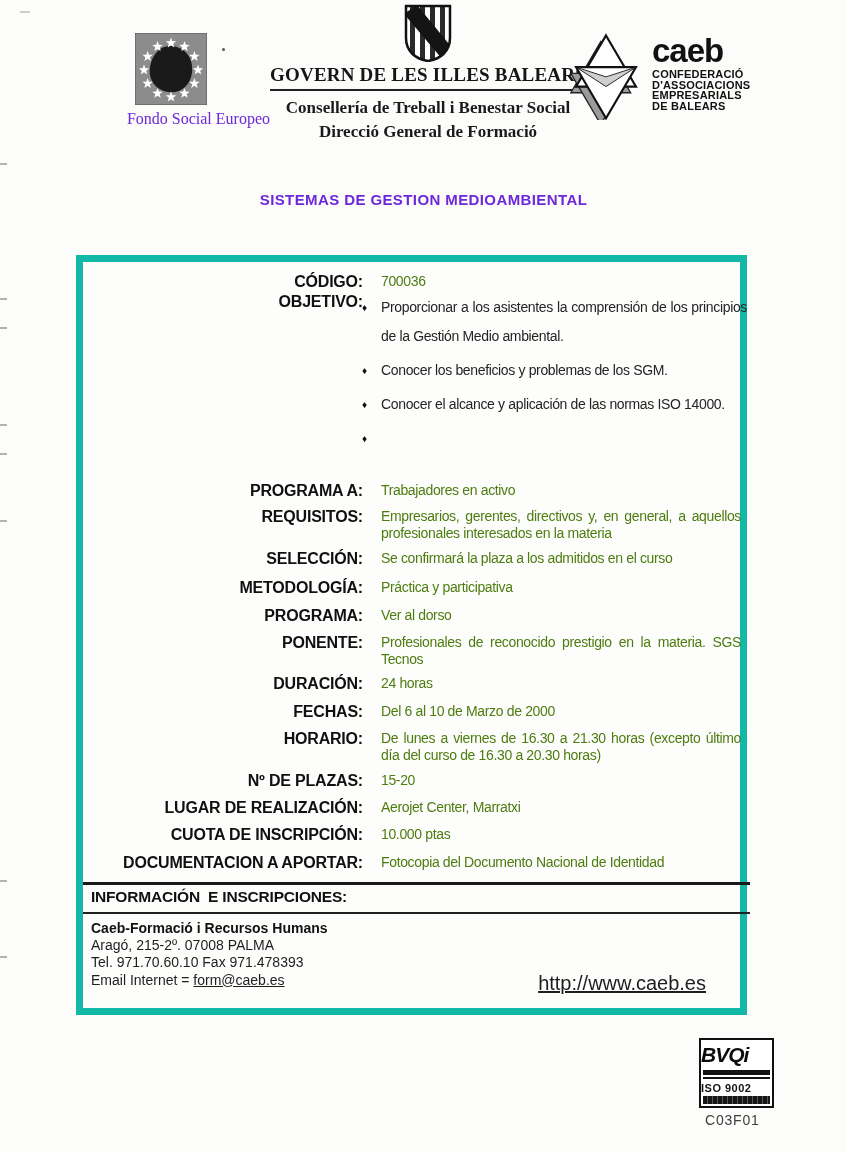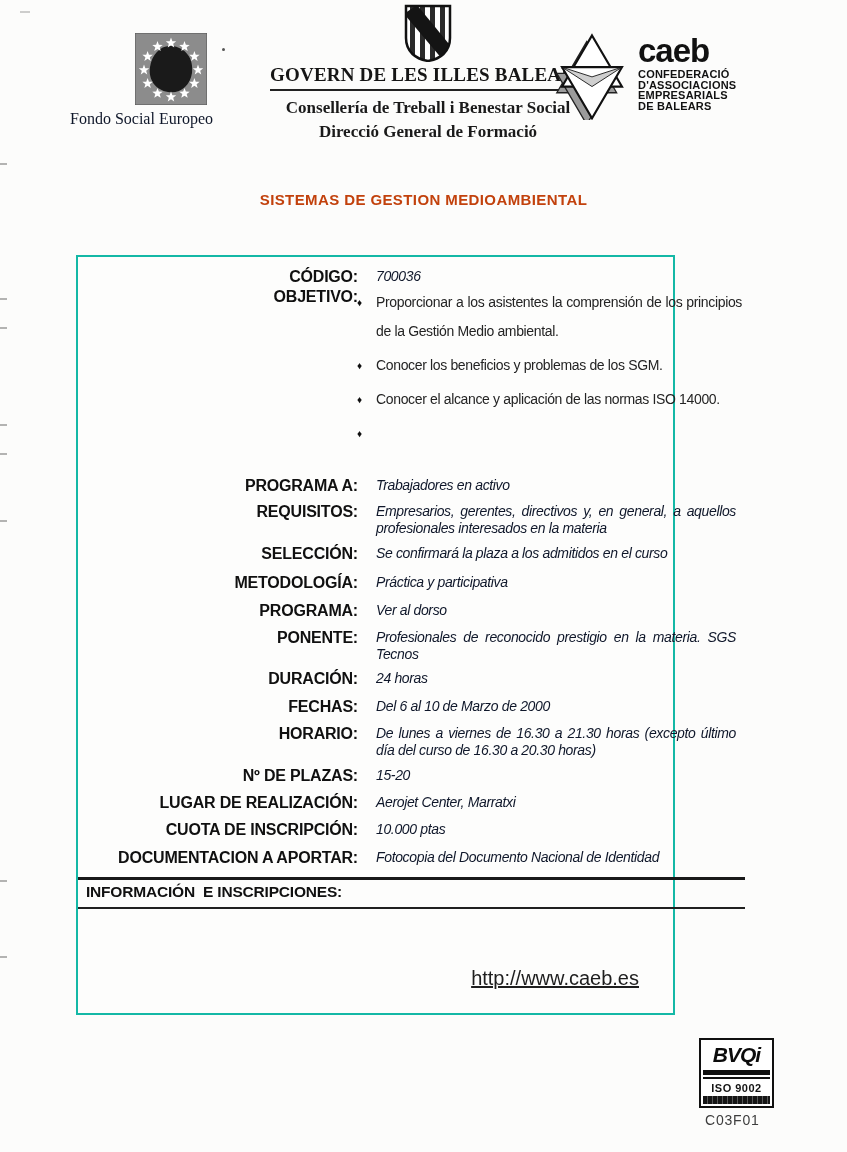"caeb" .caeb { left: 552px -> 566px }
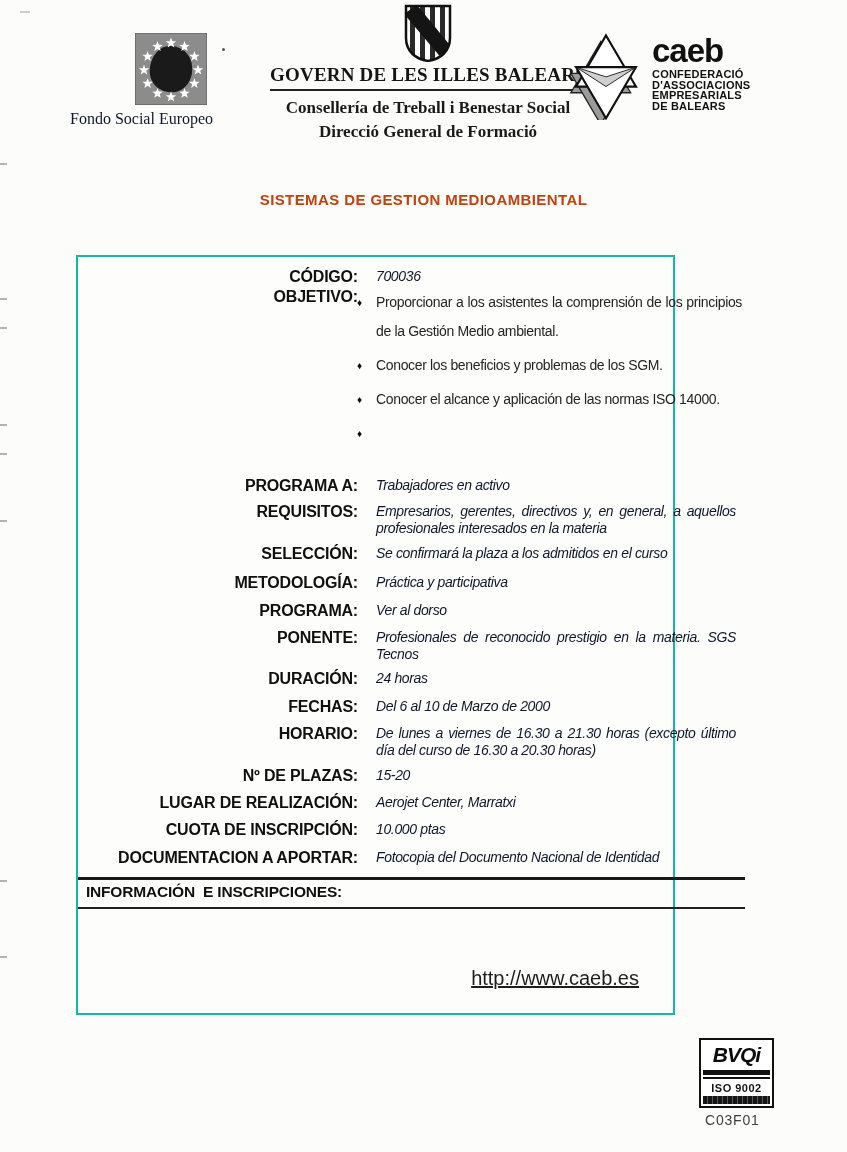"Fondo Social Europeo" .eu-caption { color: #0f172a -> #6d28d9; text-align: left -> right }
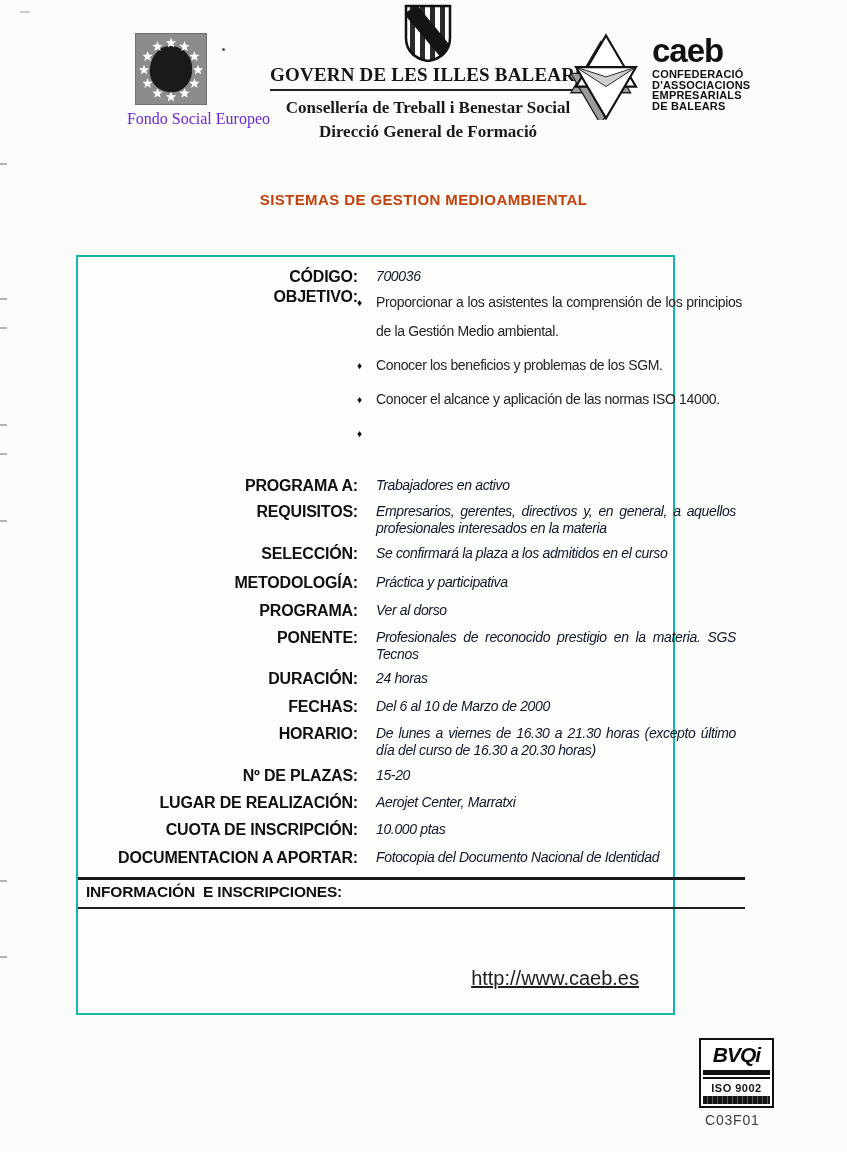"SISTEMAS DE GESTION MEDIOAMBIENTAL" .doc-title .l1 { color: #c2410c -> #6d28d9 }
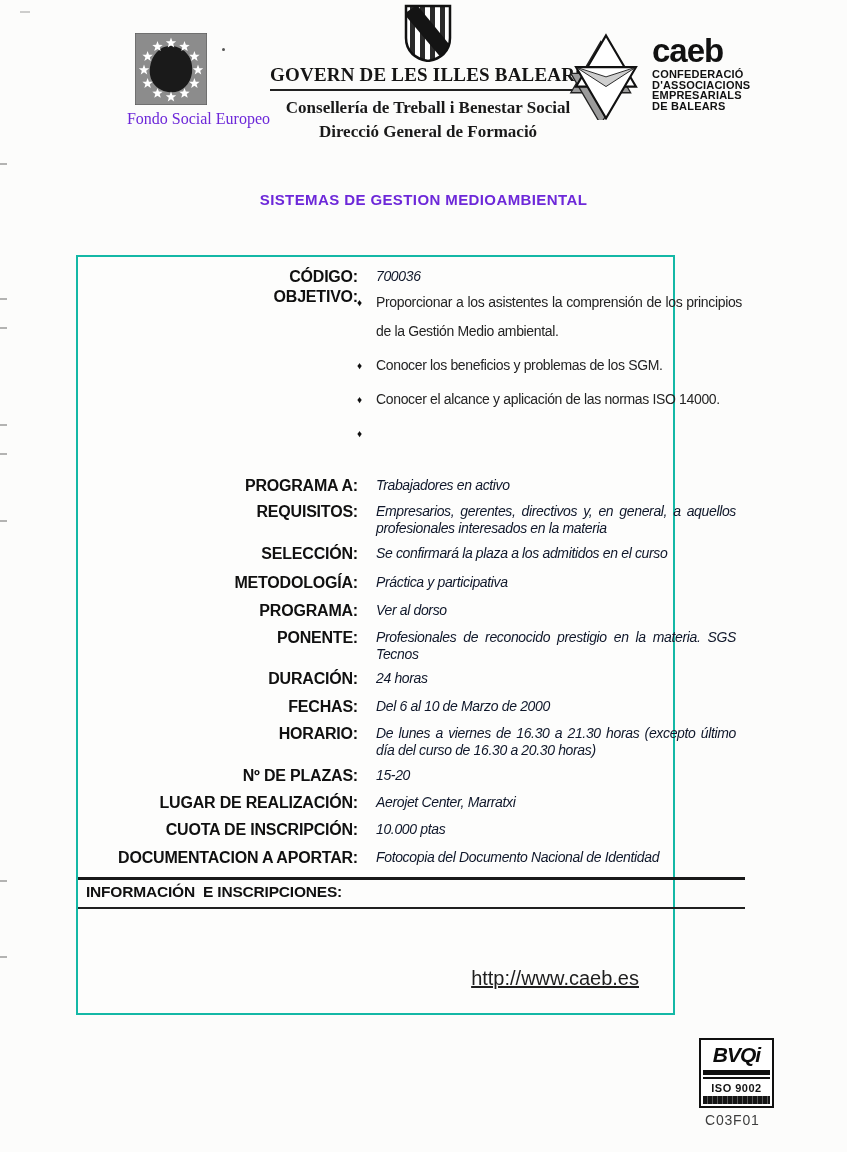"CÓDIGO:" .main-box { border: 2px solid #14b8a6 -> 7px solid #14b8a6; width: 599px -> 671px }
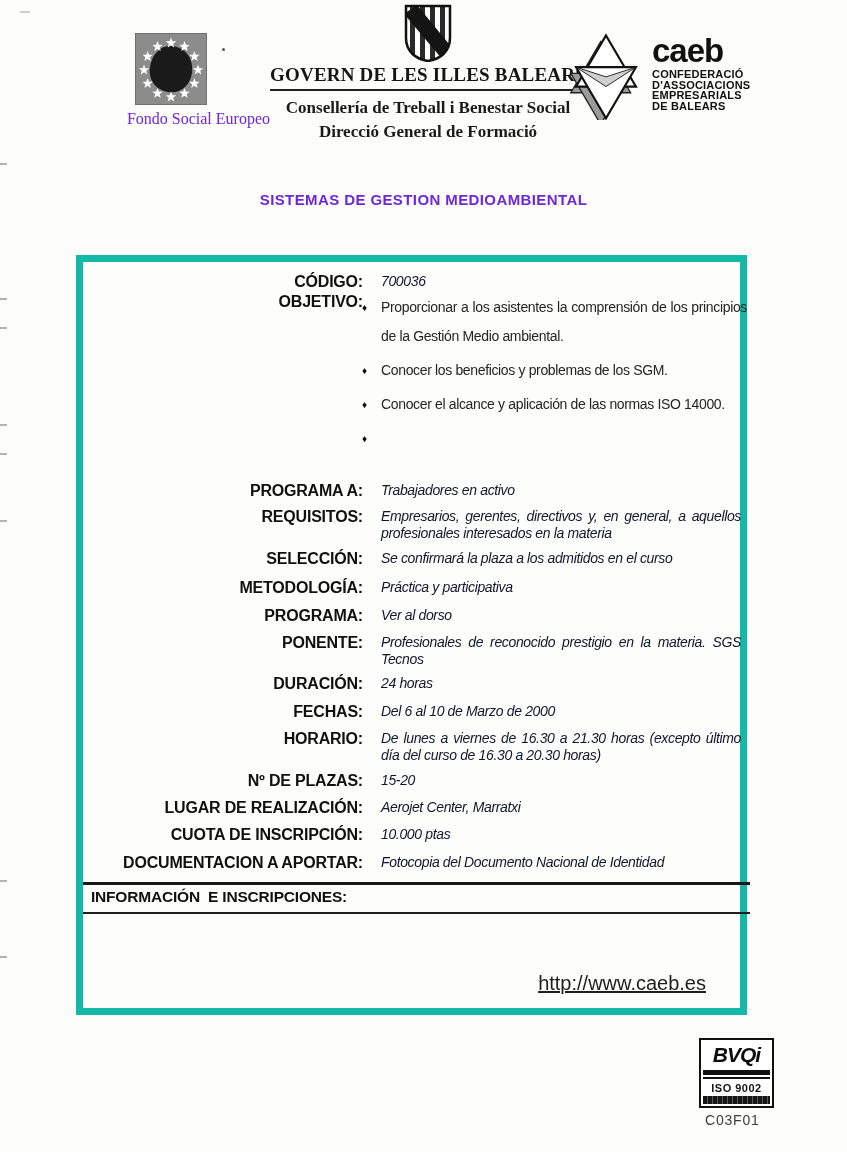"700036" .fvalue { color: #0f172a -> #4d7c0f; font-style: italic -> none }
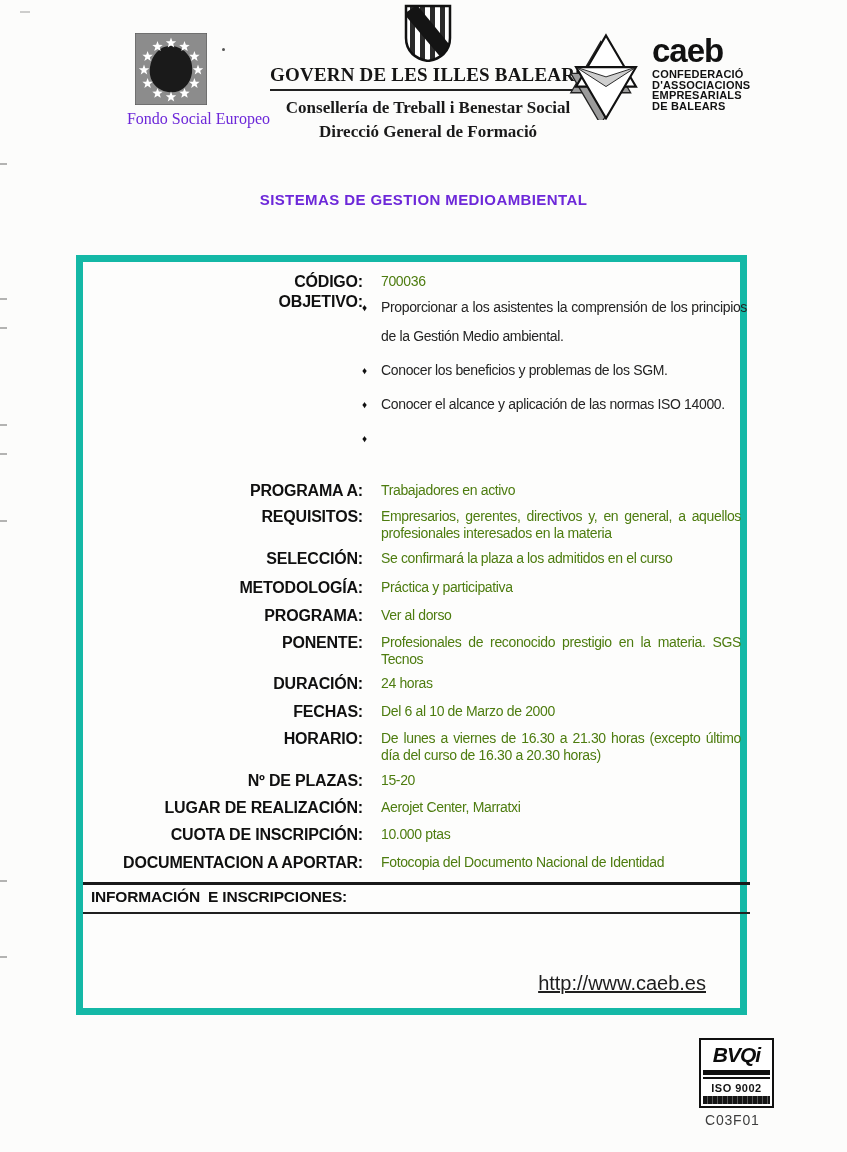"Caeb-Formació i Recursos Humans" div.contact { html: none -> <div> <div>Caeb-Formació i Recursos Humans</div> <div>Aragó, 215-2º. 07008 PALMA</div> <div>Tel. 971.70.60.10 Fax 971.478393</div> <div><span>Email Internet = </span><span>form@caeb.es</span></div> </div> }
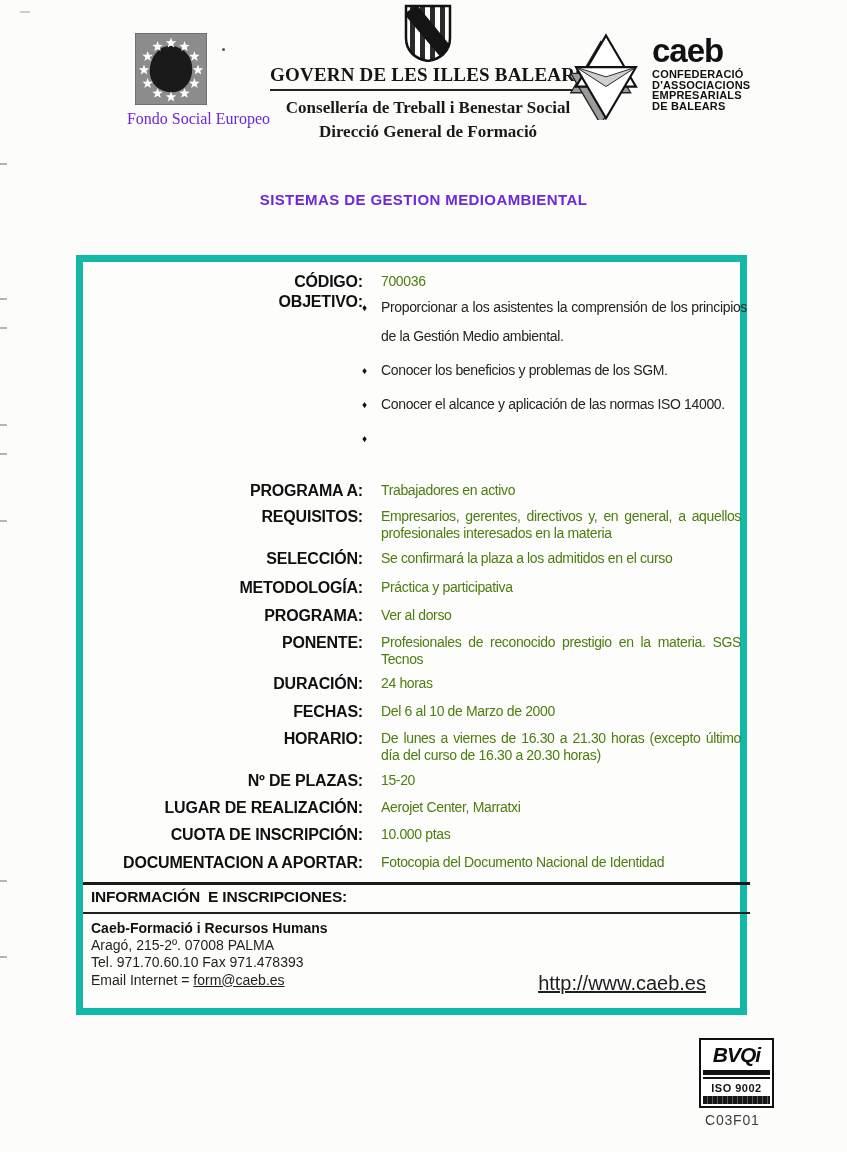"BVQi" .bvqi { text-align: center -> left }
